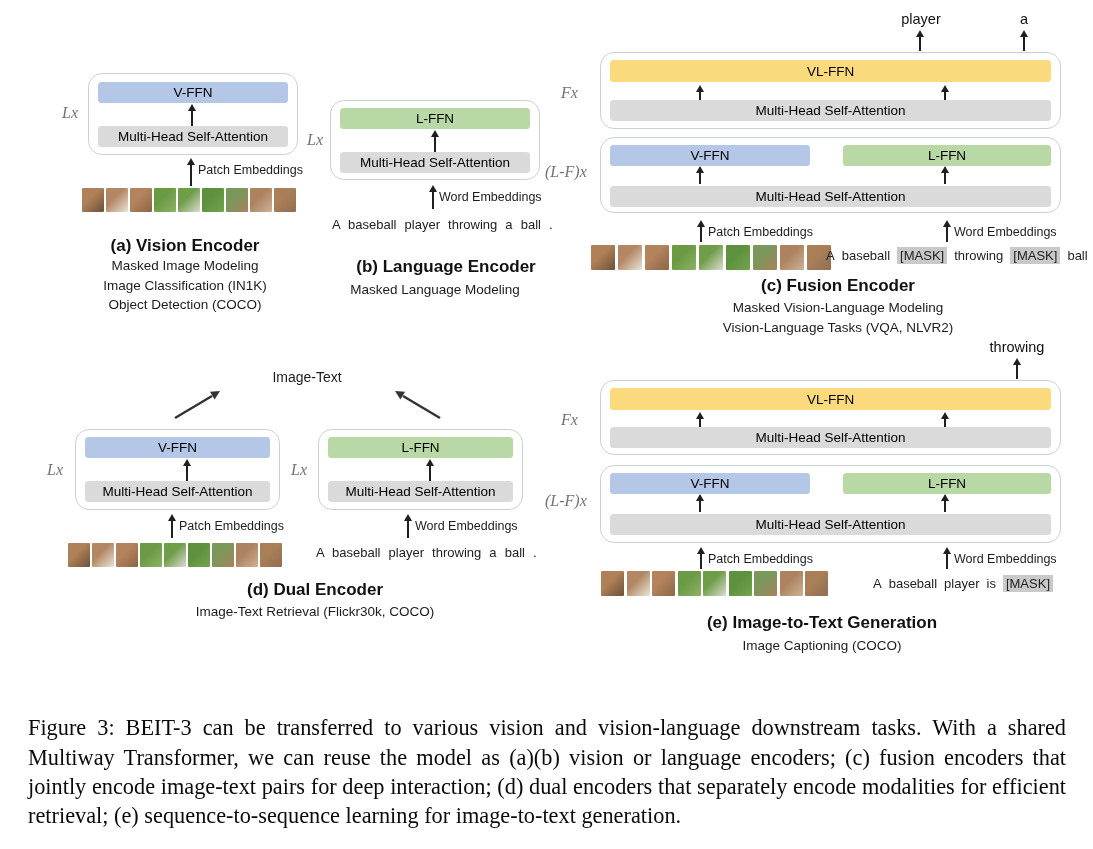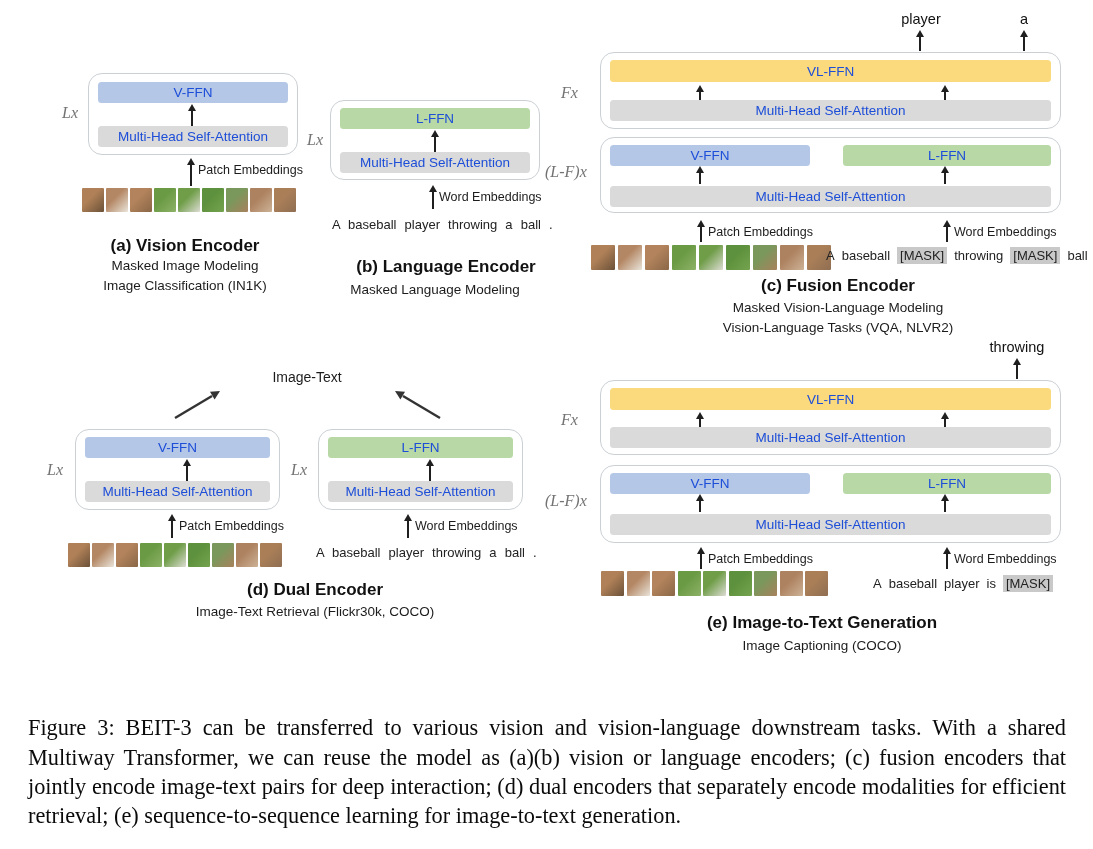"VL-FFN" .bar { color: #1d4ed8 -> #000000 }
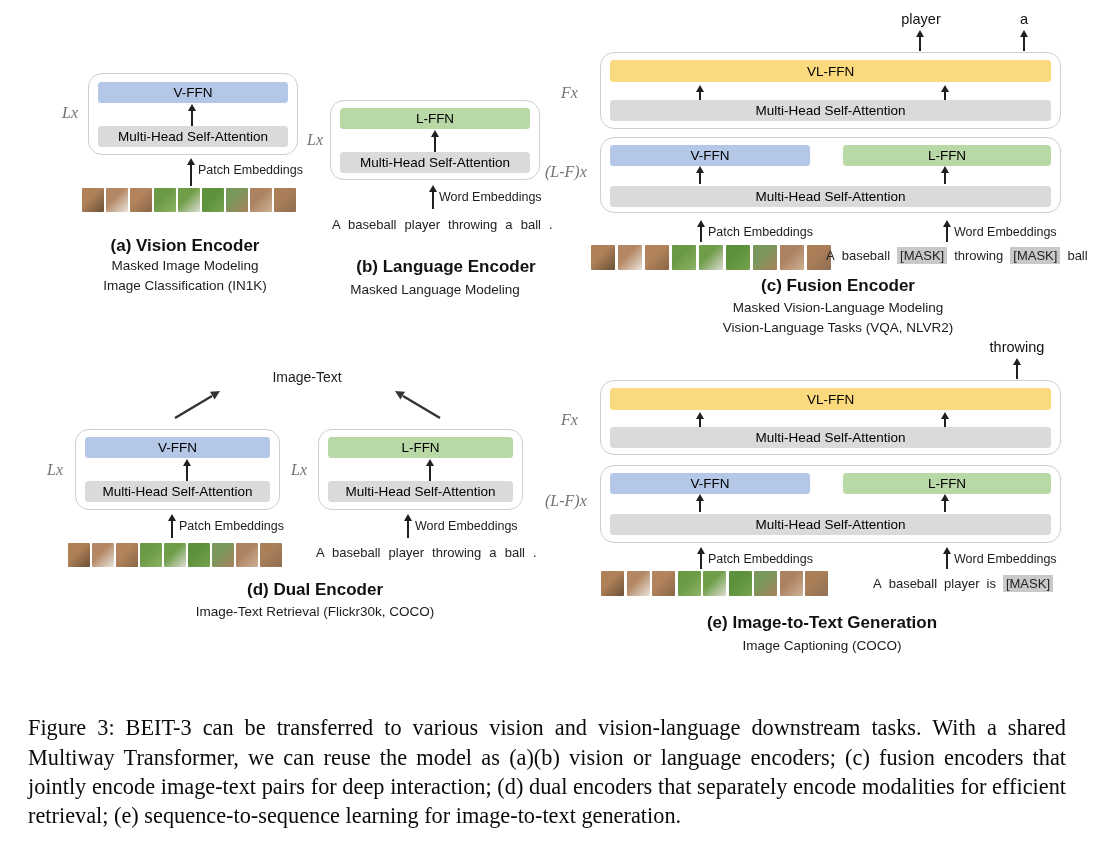"Object Detection (COCO)" div { html: none -> <div>Object Detection (COCO)</div> }
